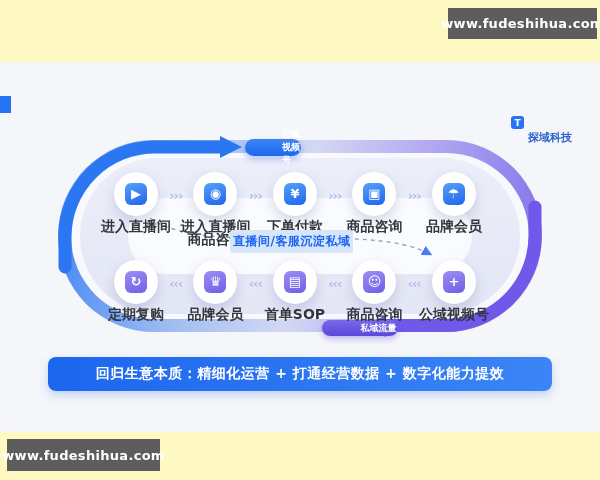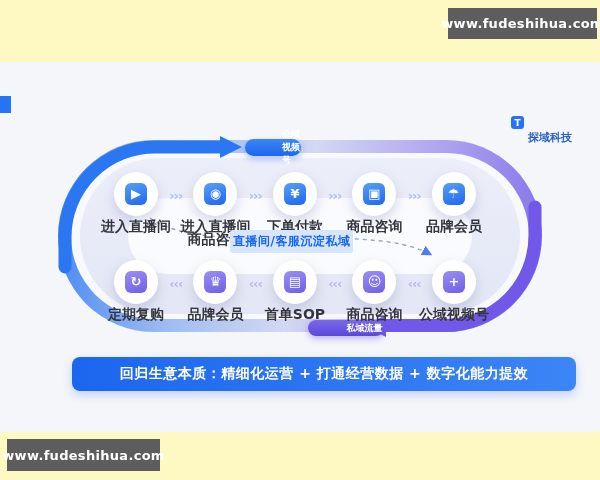"私域流量" .pill-private { left: 308px -> 322px }
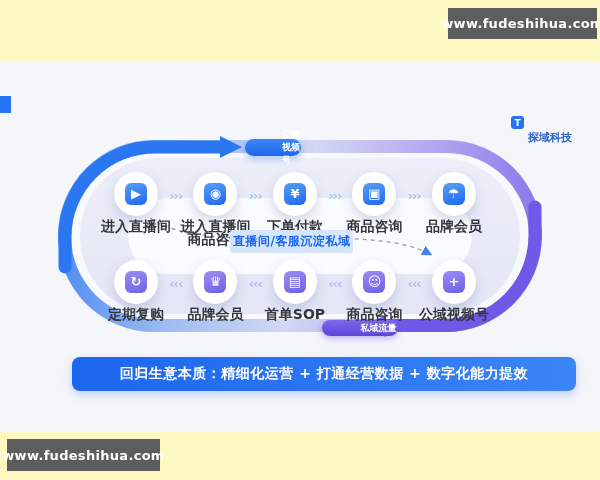"回归生意本质：精细化运营 + 打通经营数据 + 数字化能力提效" .banner { margin-left: 24px -> none }
